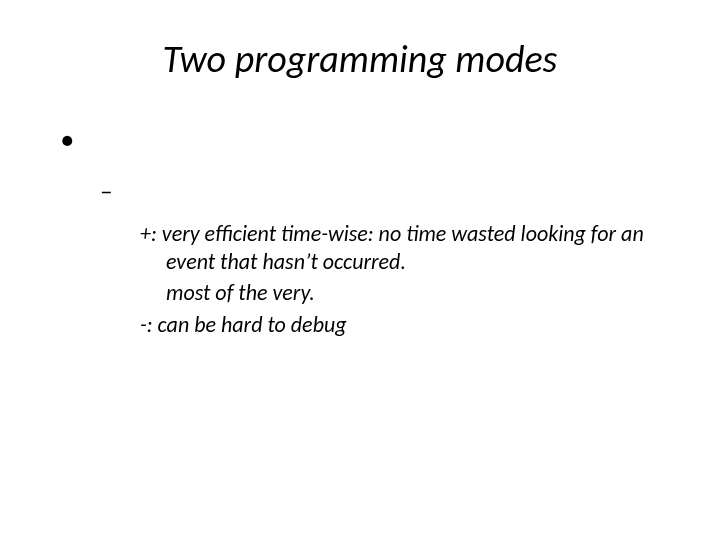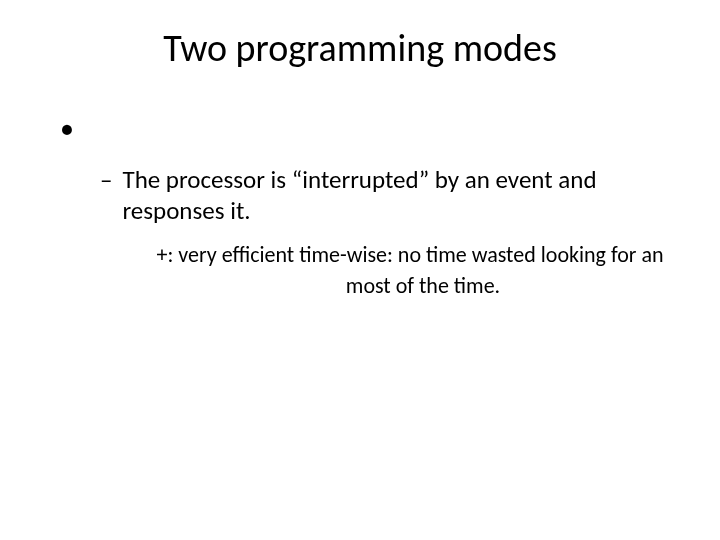"Two programming modes" .slide { font-style: none -> italic; padding: 20px 40px -> 31px 40px }
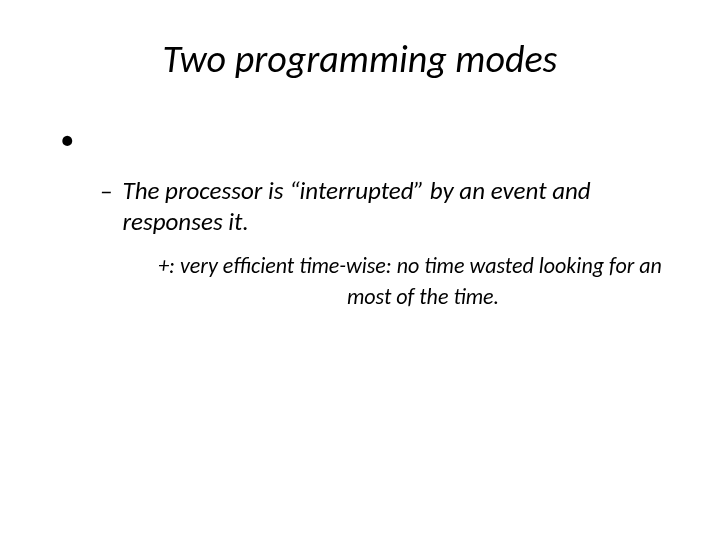"The processor is “interrupted” by" div { html: <div> <span>The processor is “interrupted” by an event and</span><br> <span>responses it.</span> </div> -> none }
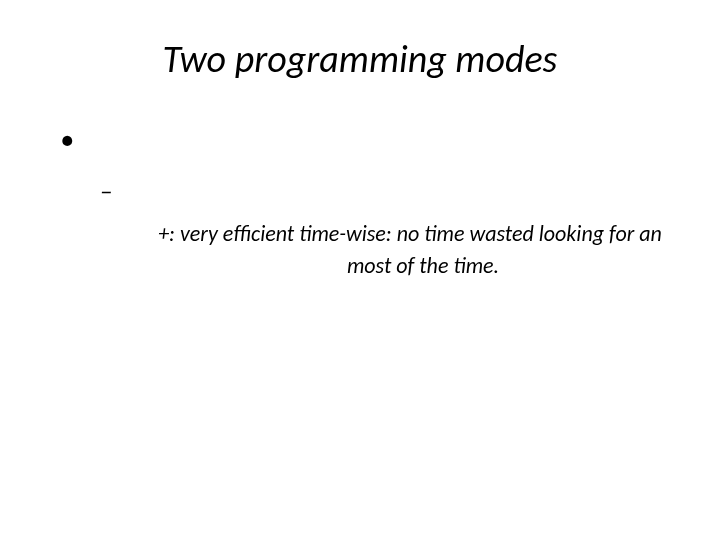"+: very efficient time-wise: no" .bullet-l3 { text-align: center -> none }
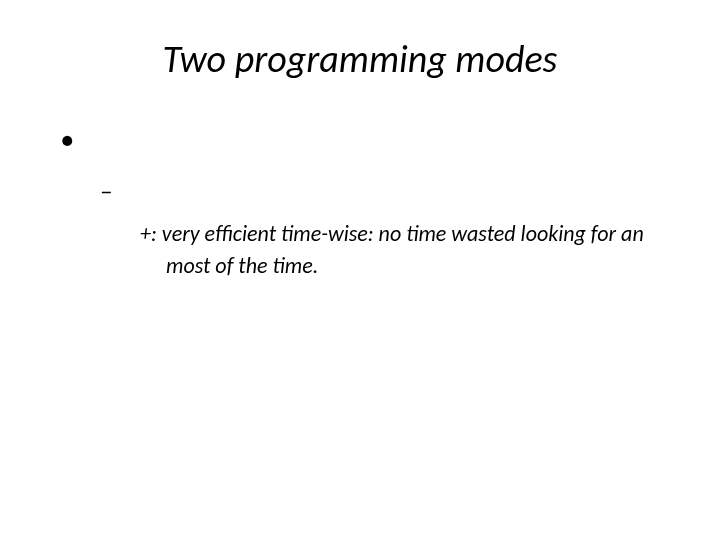"event that hasn’t occurred." span.cont { html: none -> <span>event that hasn’t occurred.</span> }
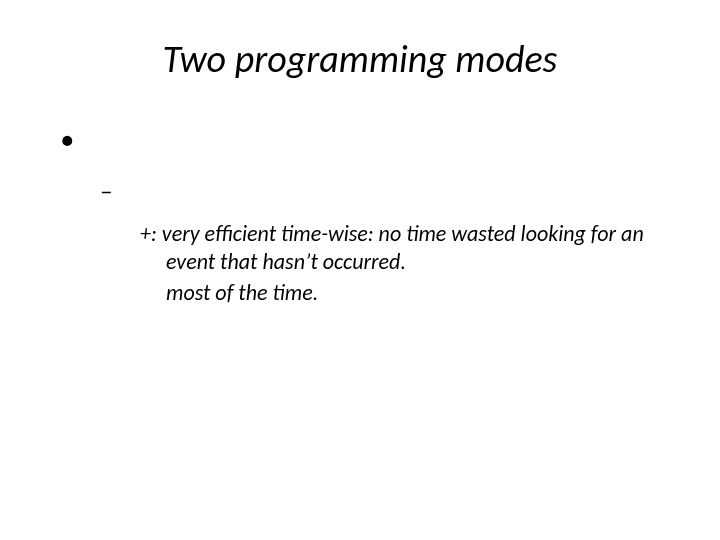"most of the time." span.cont { text: time -> very }
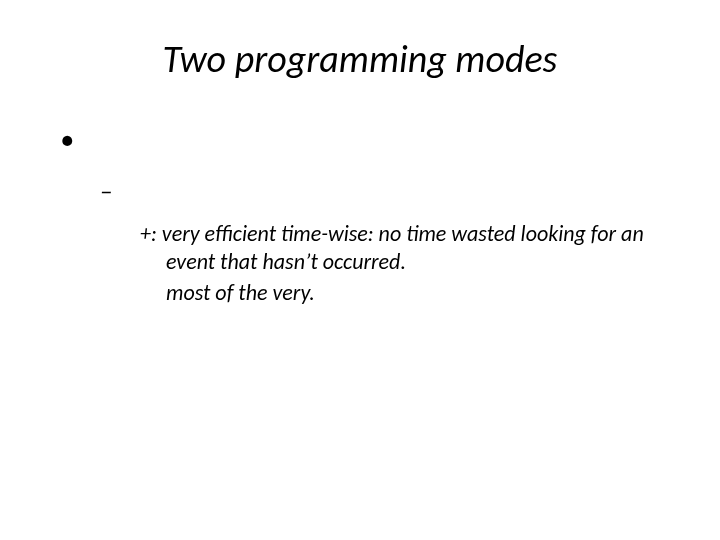"-: can be hard to" div.bullet-l3 { html: none -> <div> <span>-: can be hard to debug</span> </div> }
